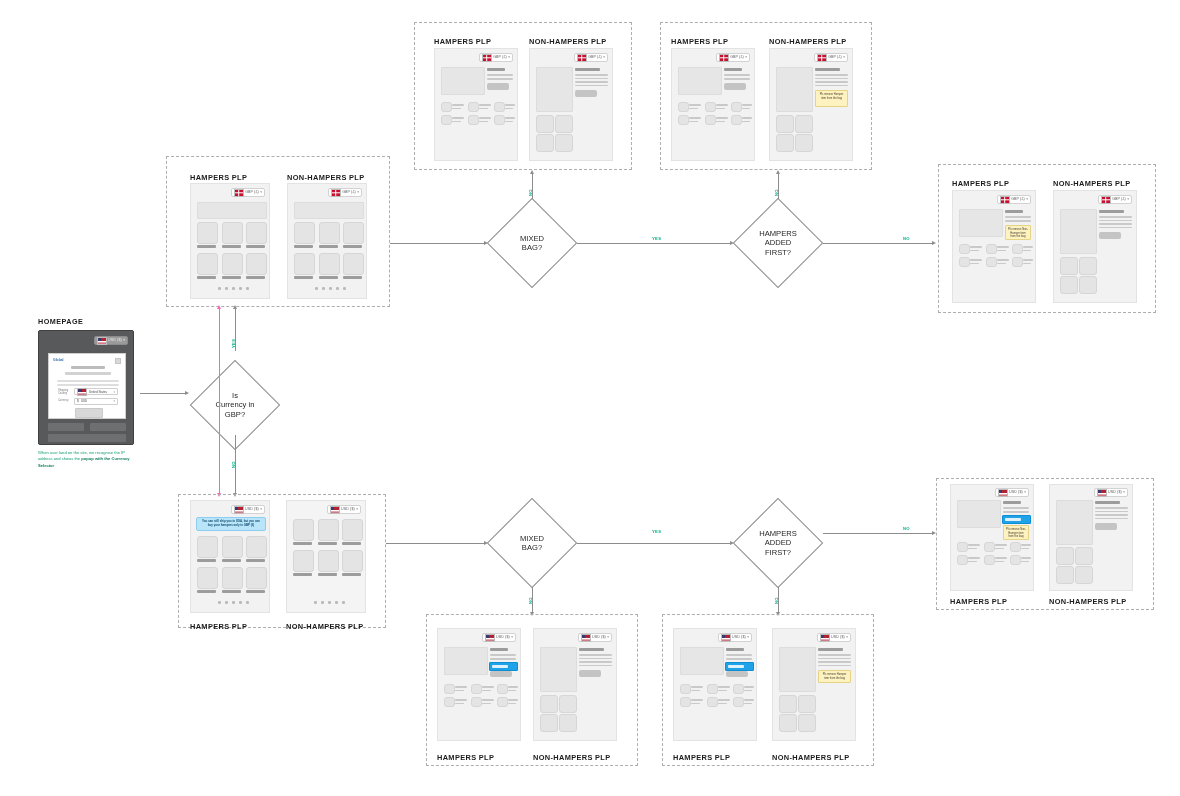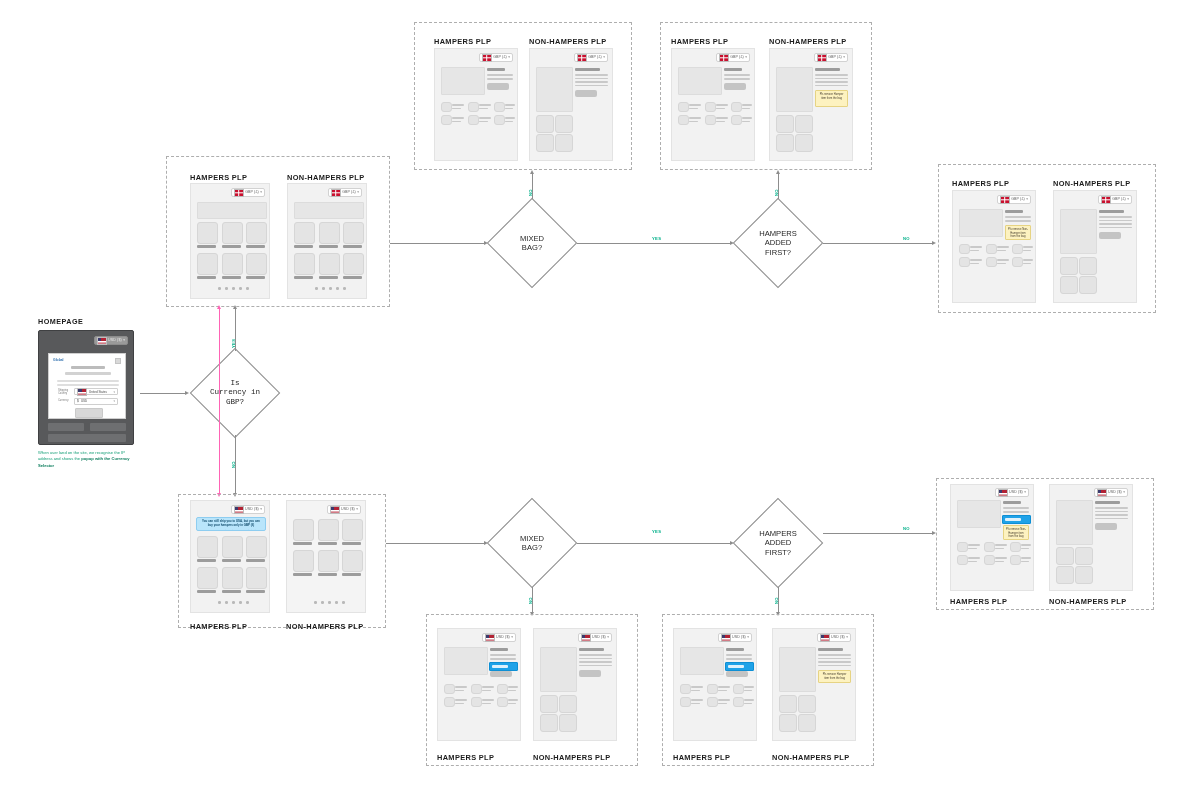"Is" div.diamond { font-family: Liberation Mono, monospace -> none; top: 348px -> 360px }
